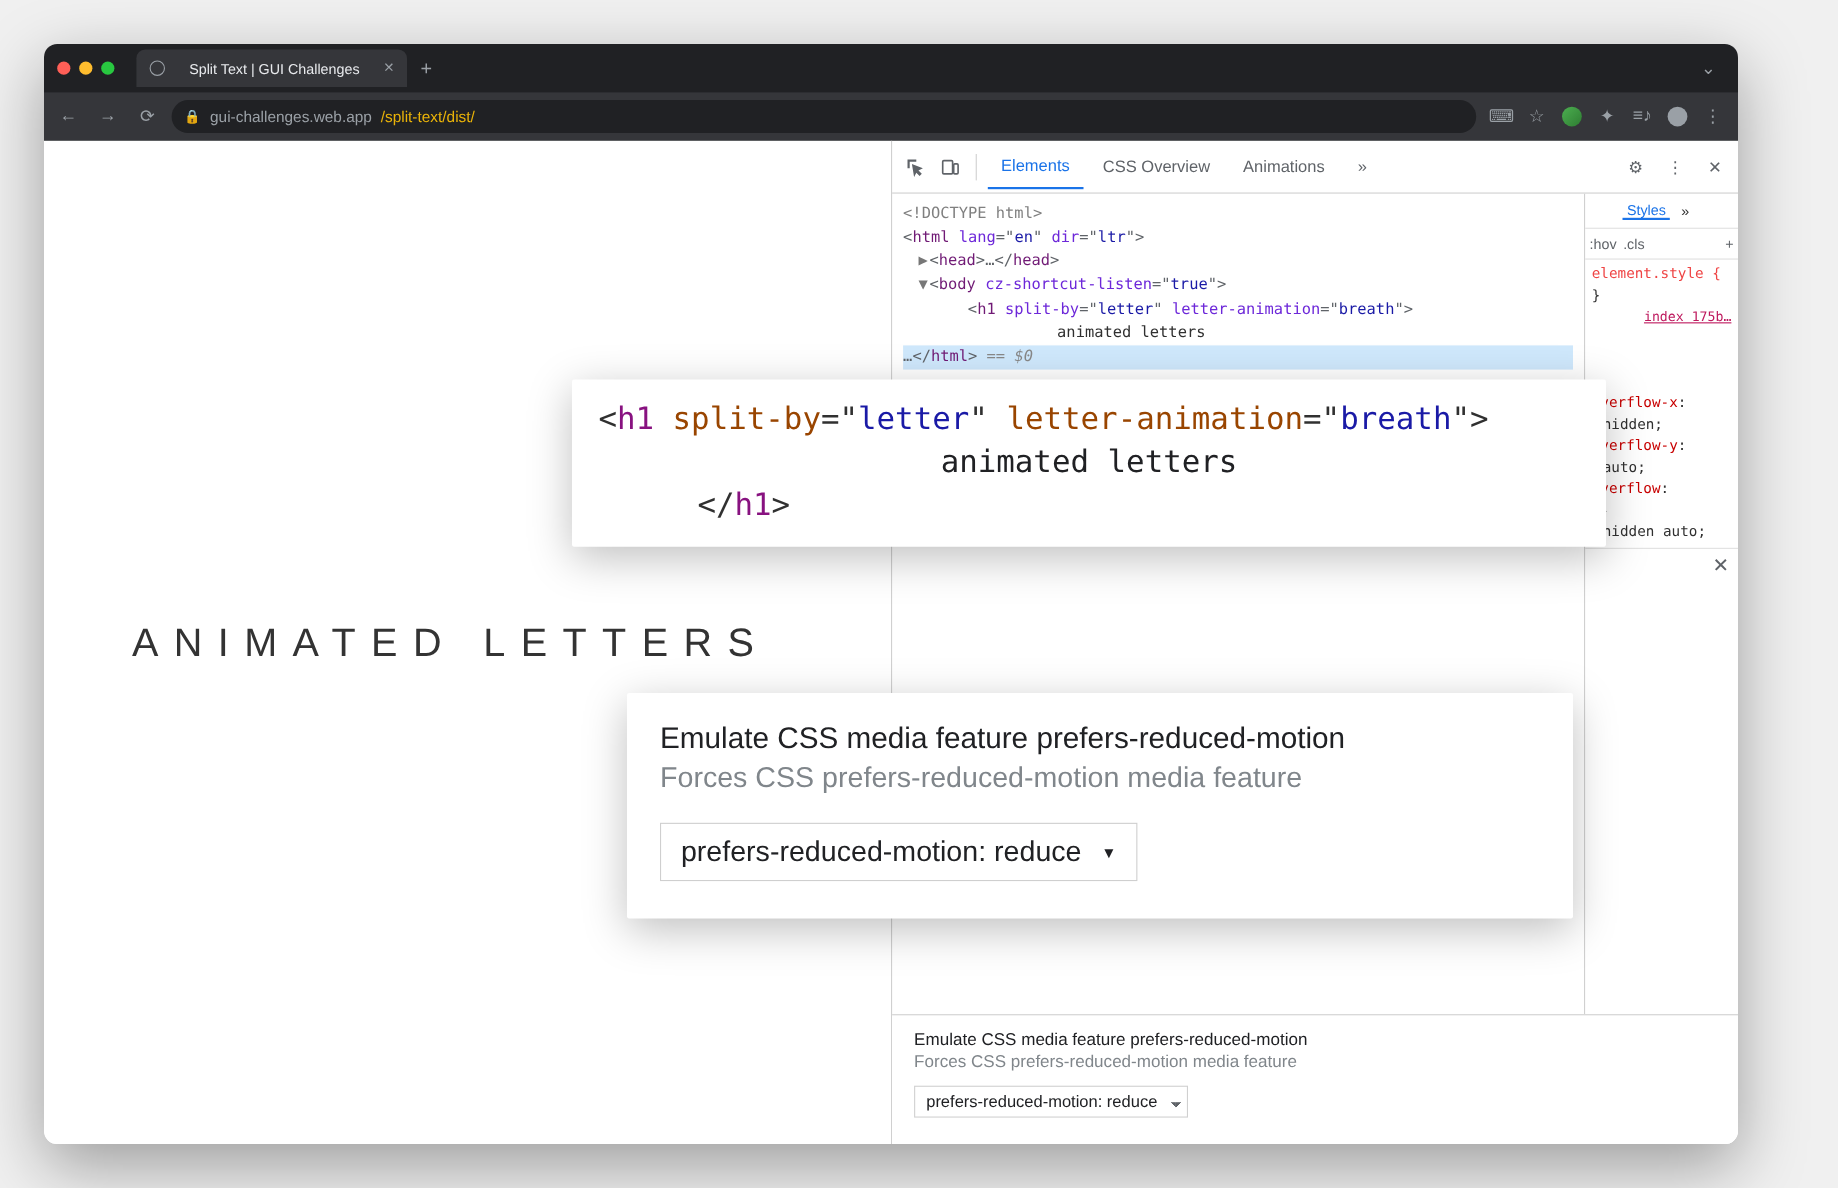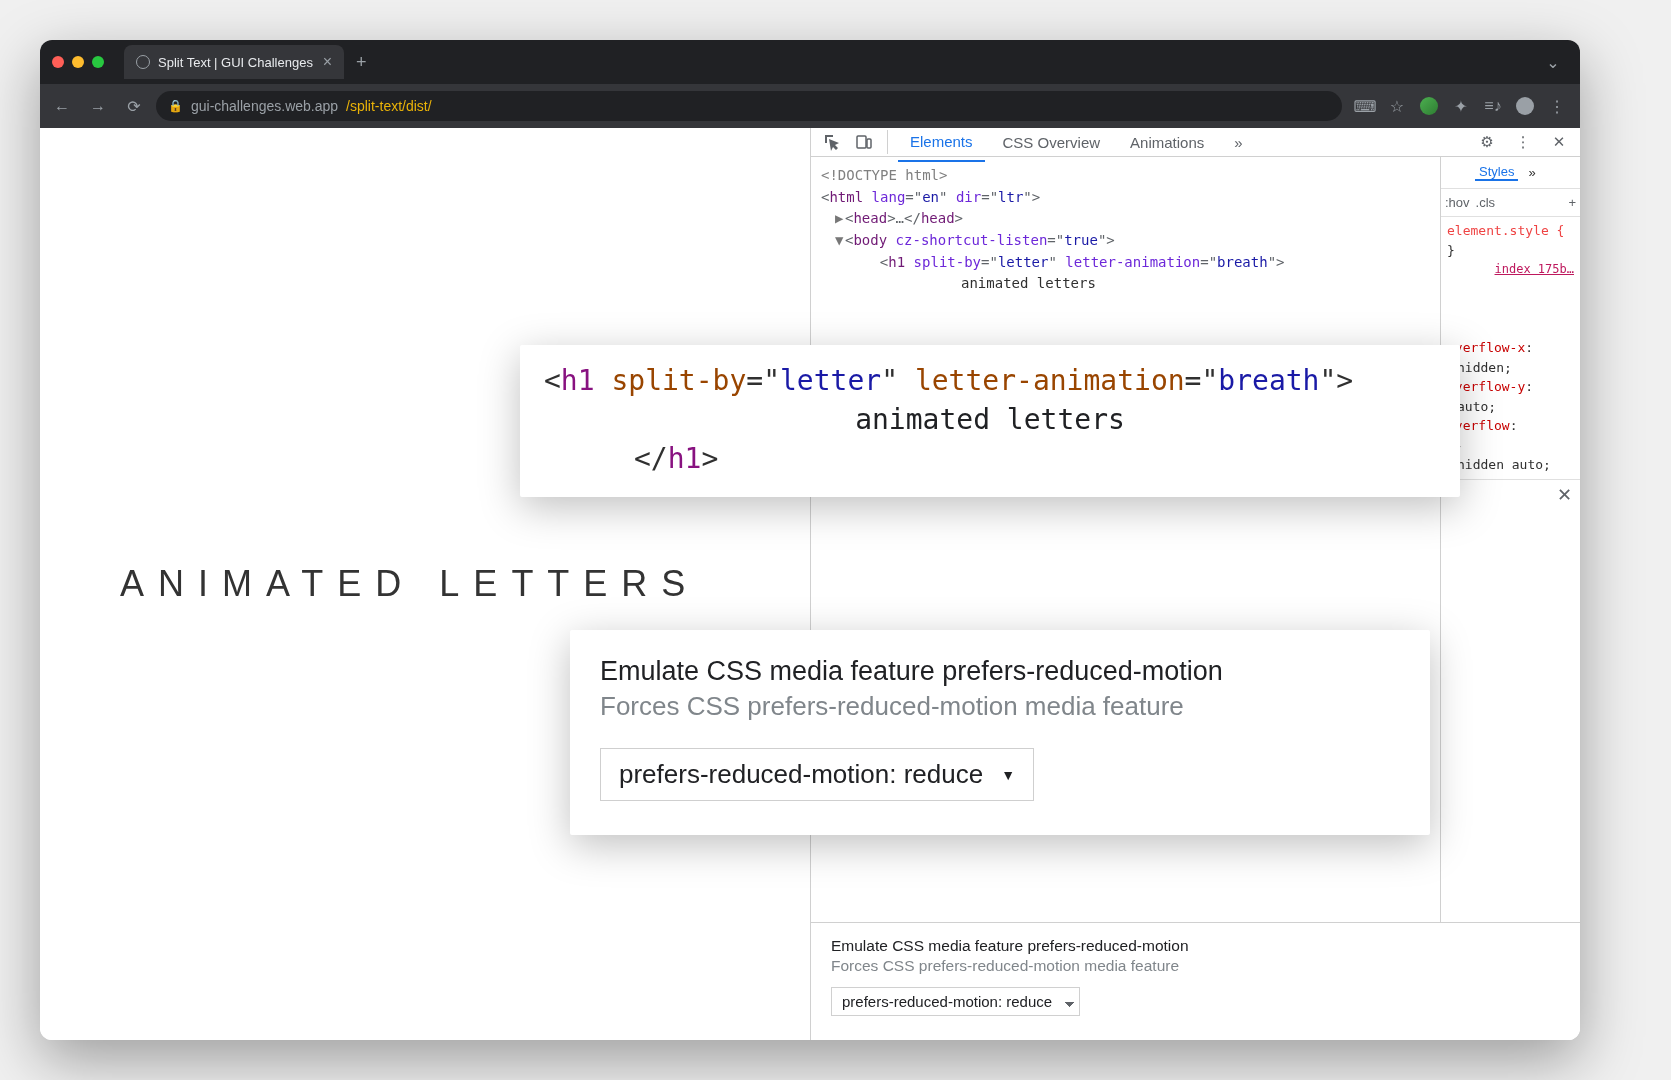"Split Text | GUI Challenges" .tab { gap: 8px -> 22px }
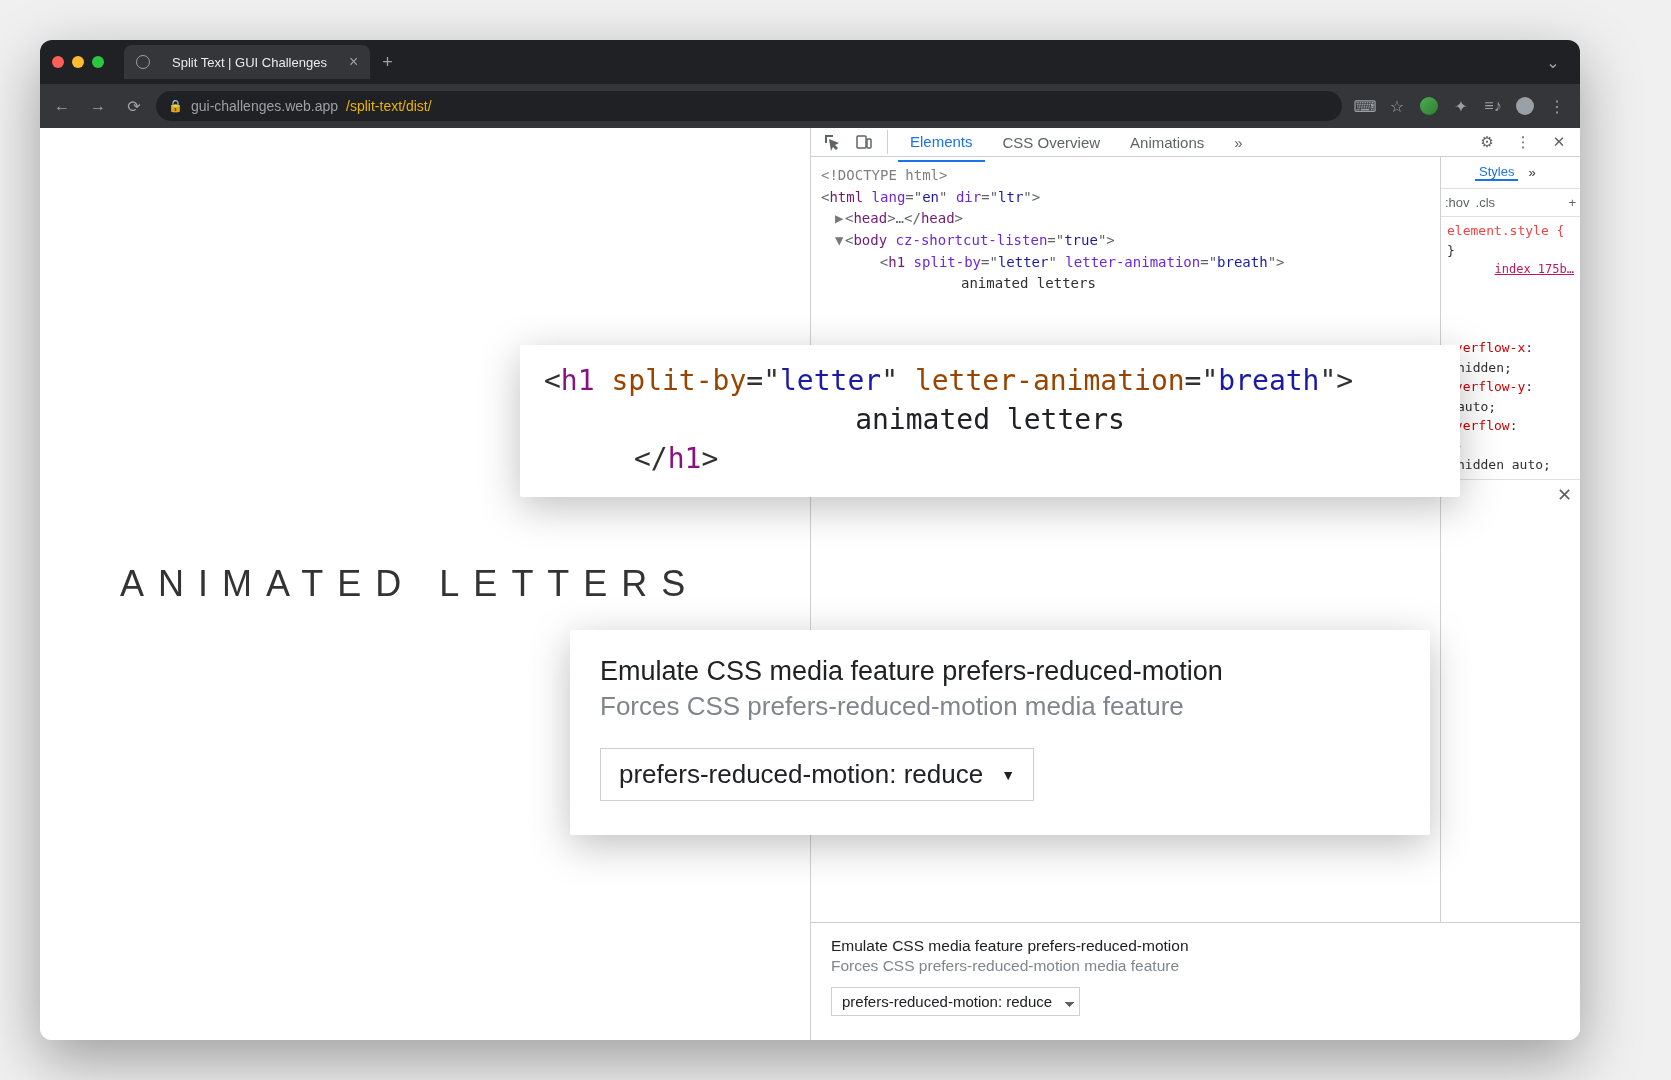"Elements" .dt-tabs { height: 29px -> 48px }
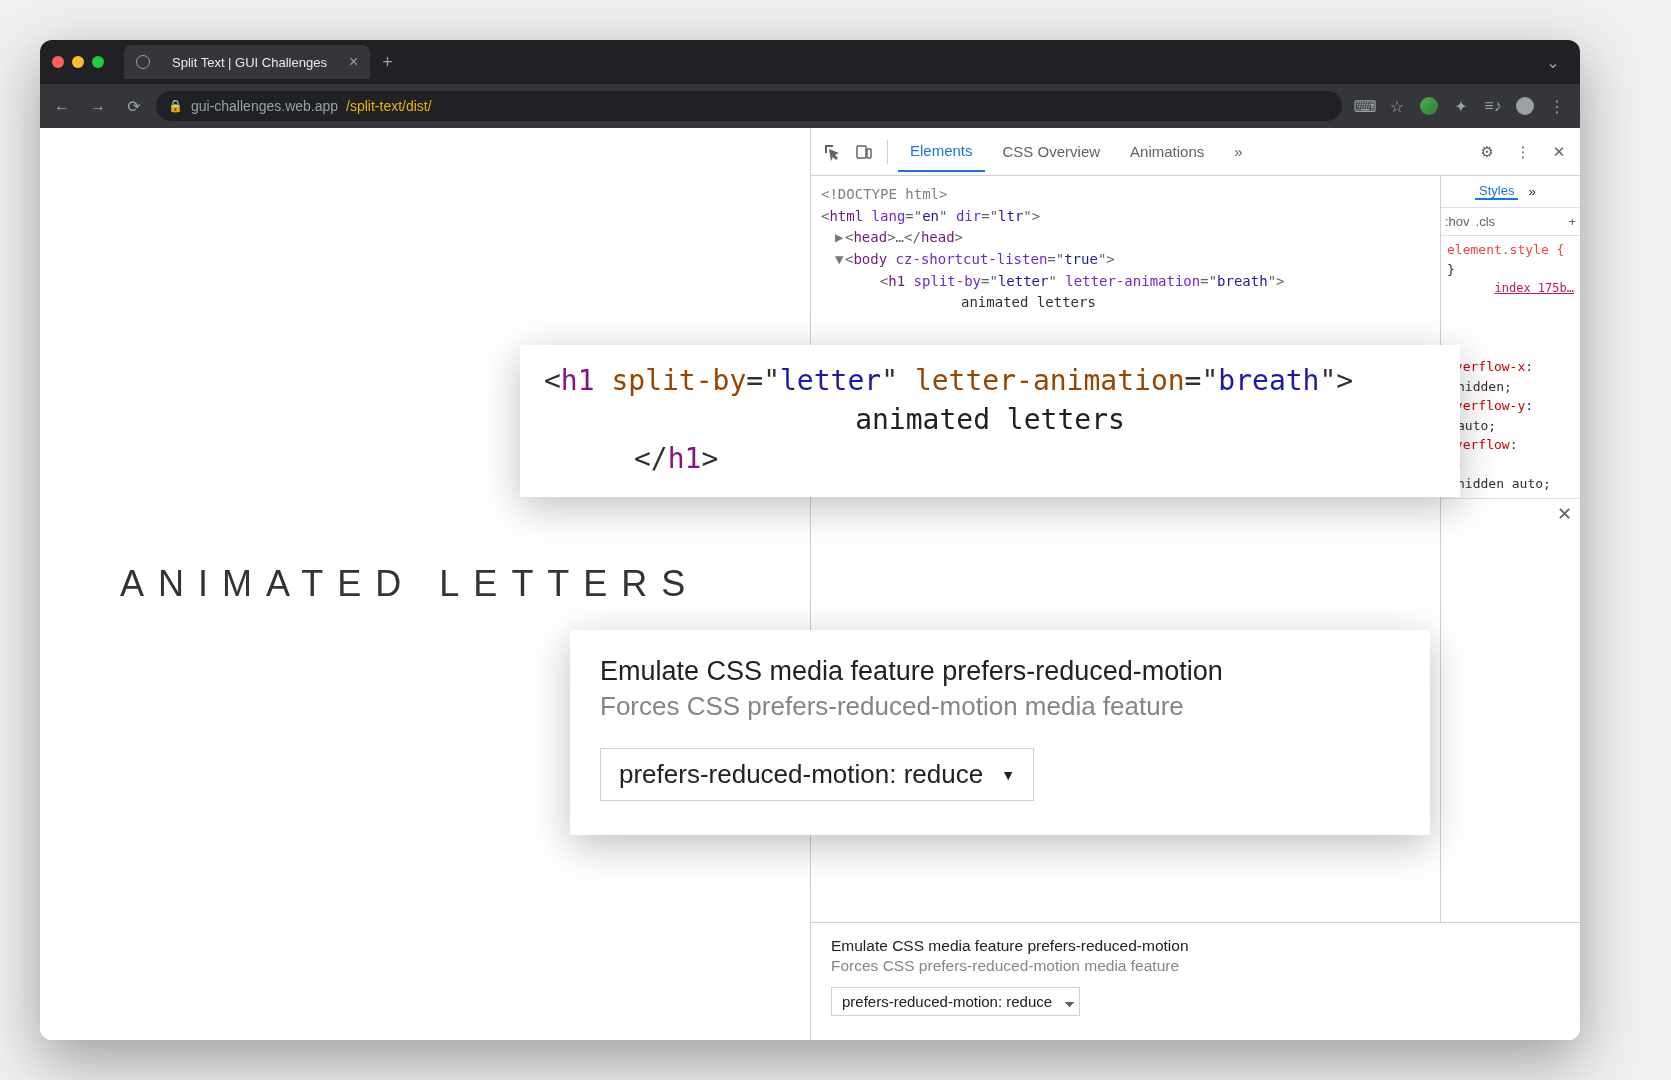"…</html> == $0" div.line { html: none -> <div><span>…</span><span>&lt;/</span><span>html</span><span>&gt;</span> <span>== $0</span></div> }
